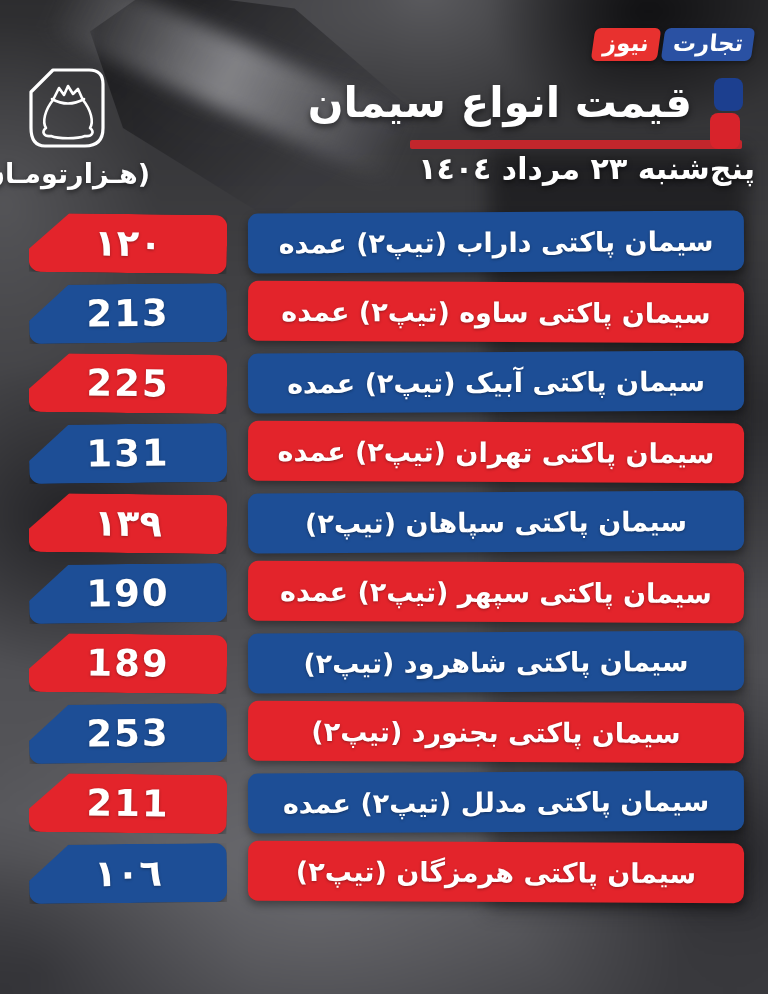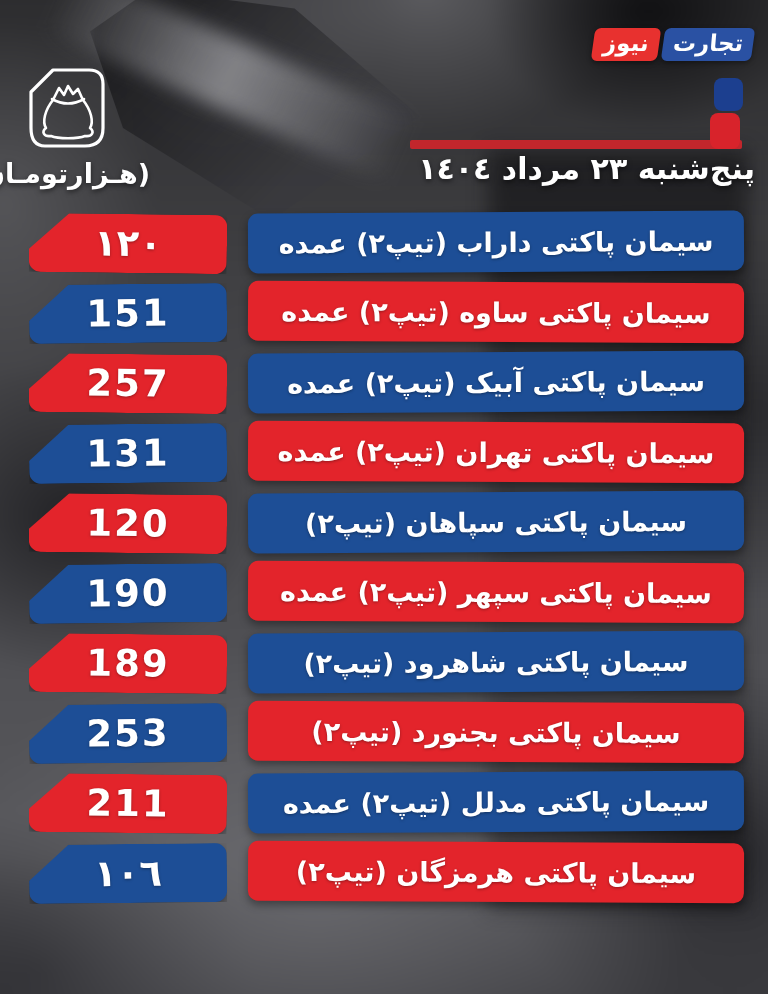"قیمت انواع سیمان" h1.title { html: none -> <h1>قیمت انواع سیمان</h1> }
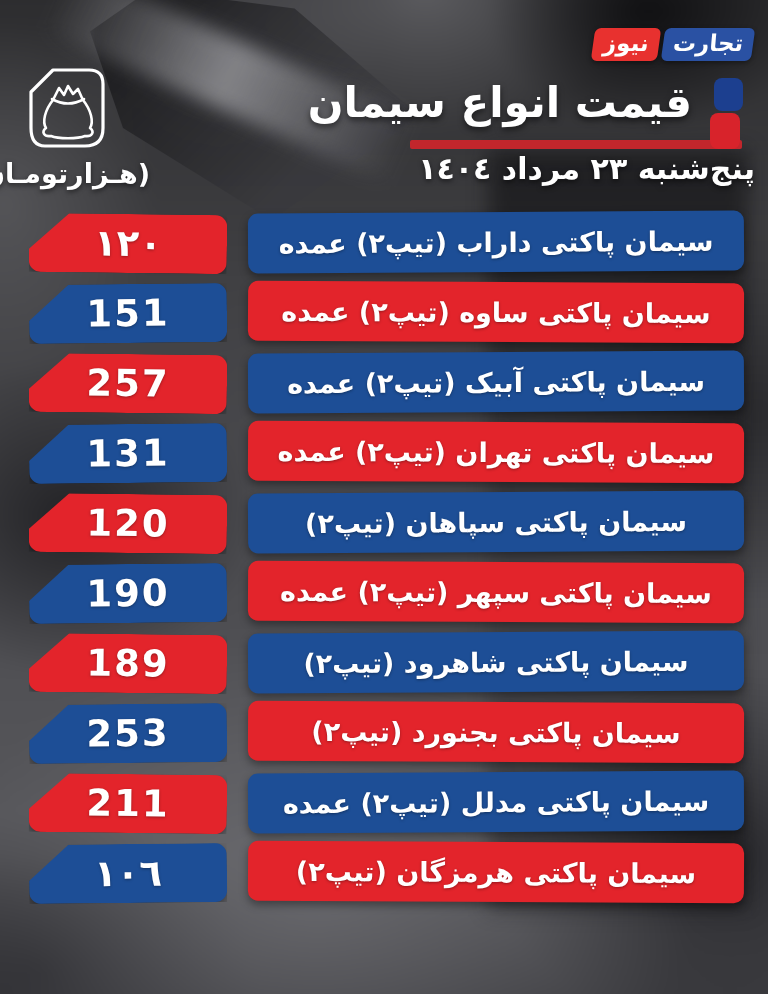"151" span { text: 151 -> 213 }
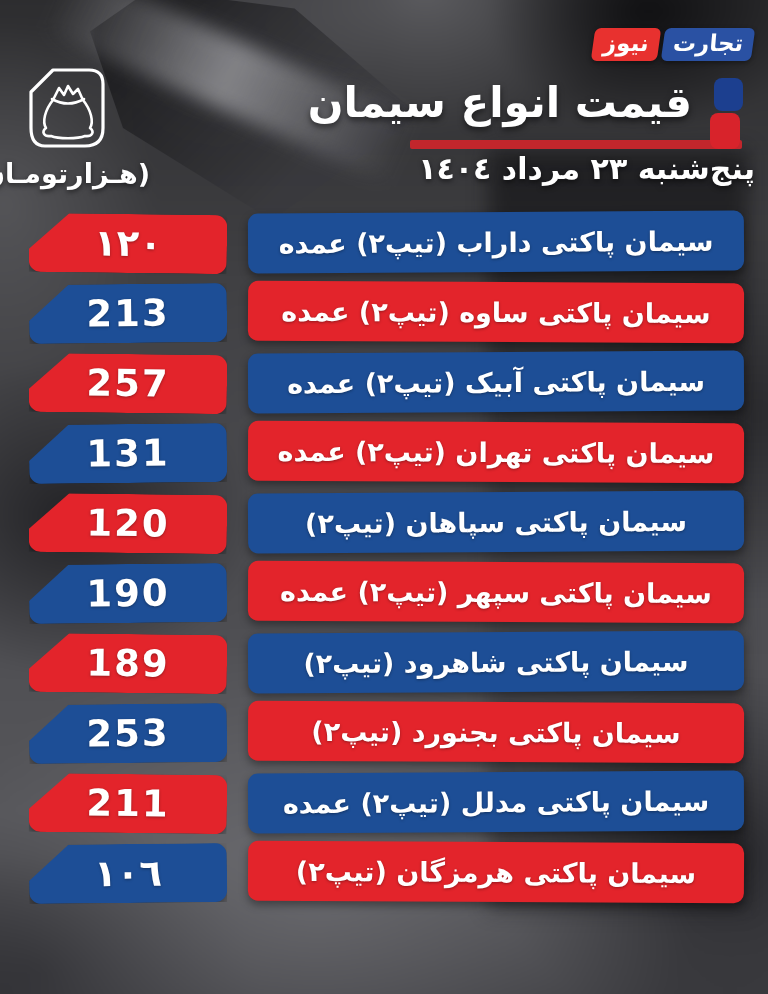"257" span { text: 257 -> 225 }
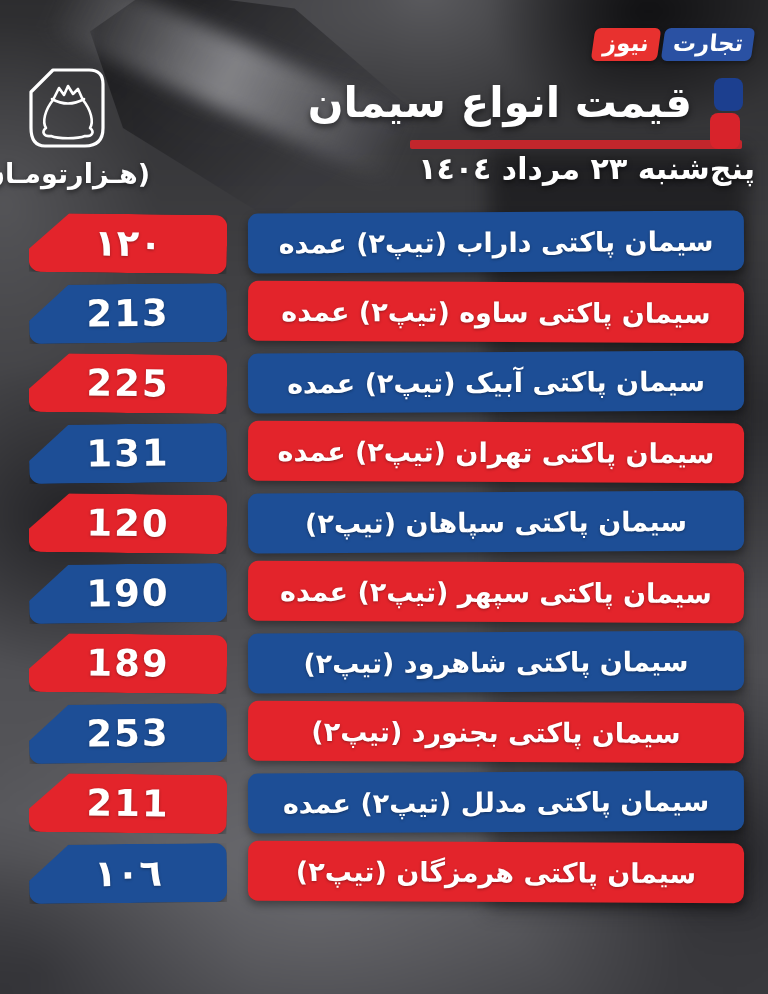"120" span { text: 120 -> ١٣٩ }
